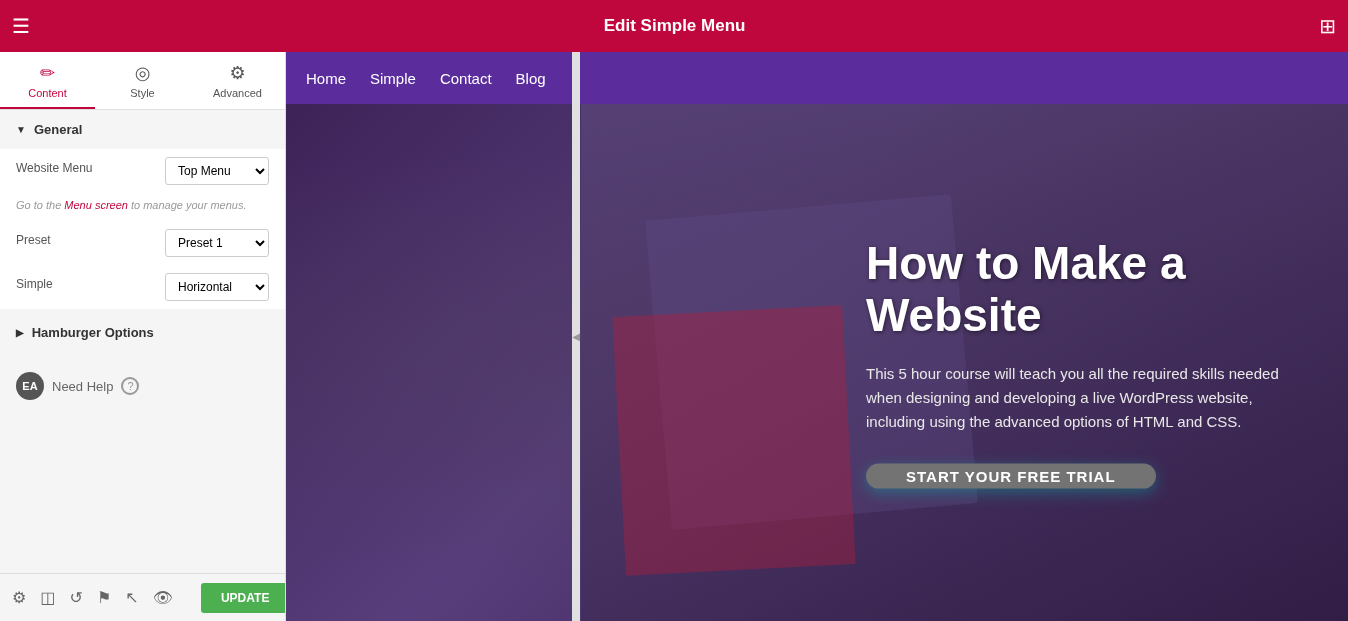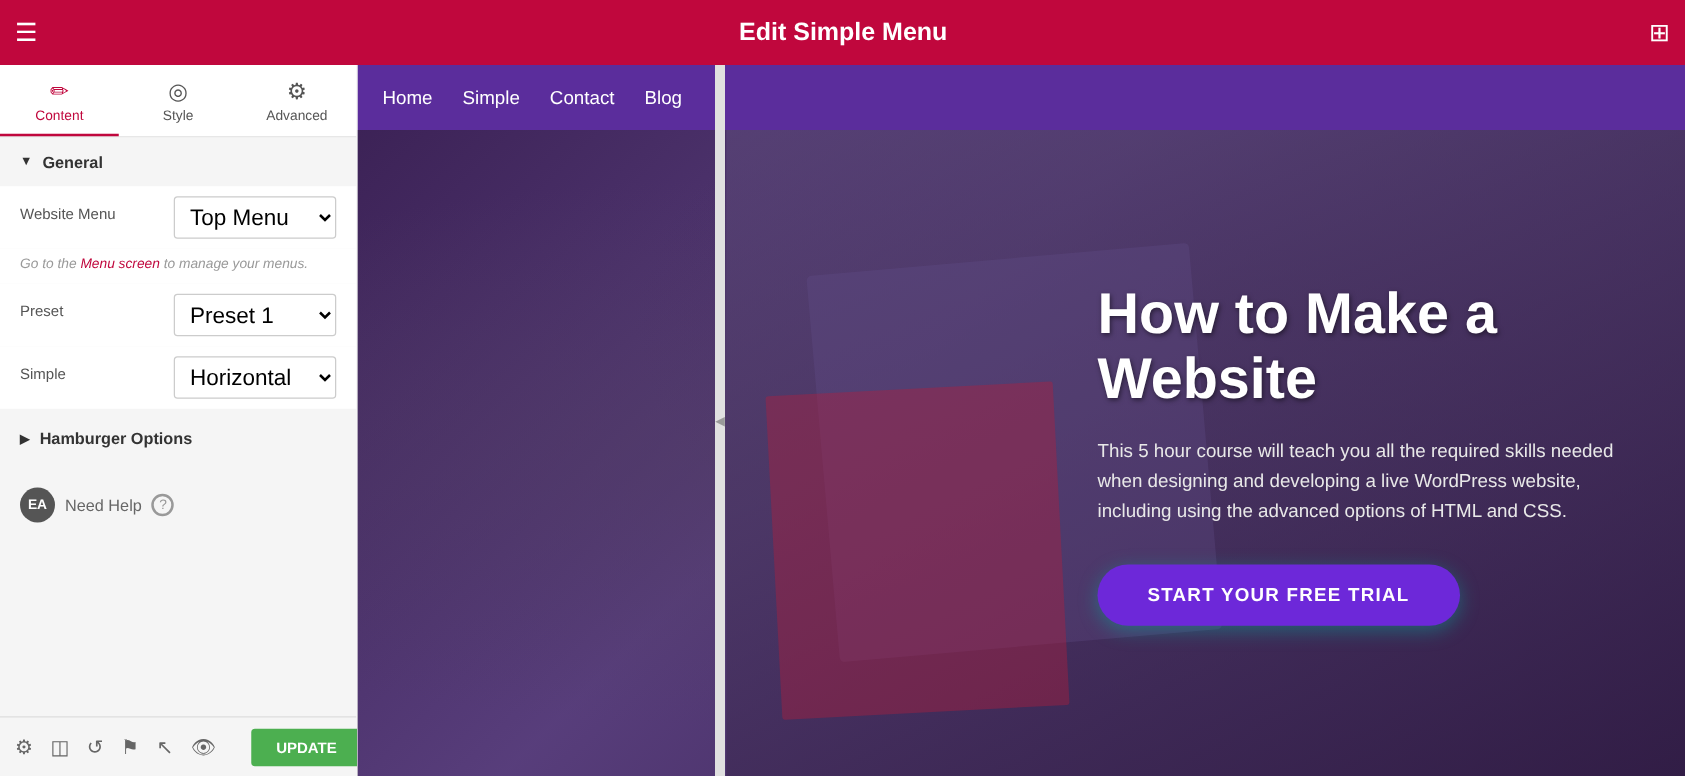"Edit Simple Menu" .top-bar-title { font-size: 20px -> 17px }
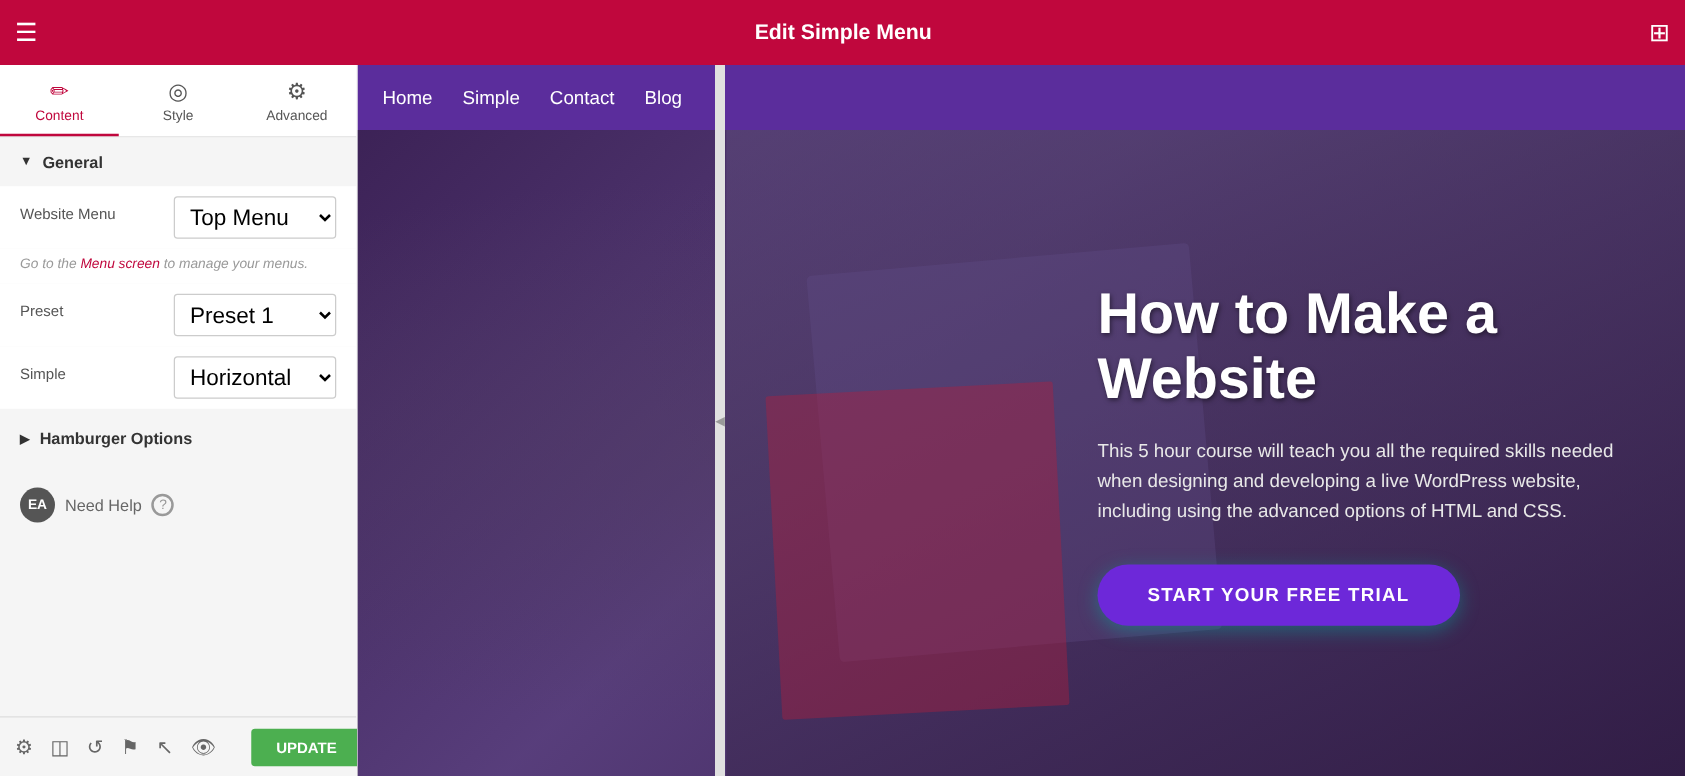"Top Menu" .form-select { font-size: 18px -> 12px; width: 130px -> 104px }
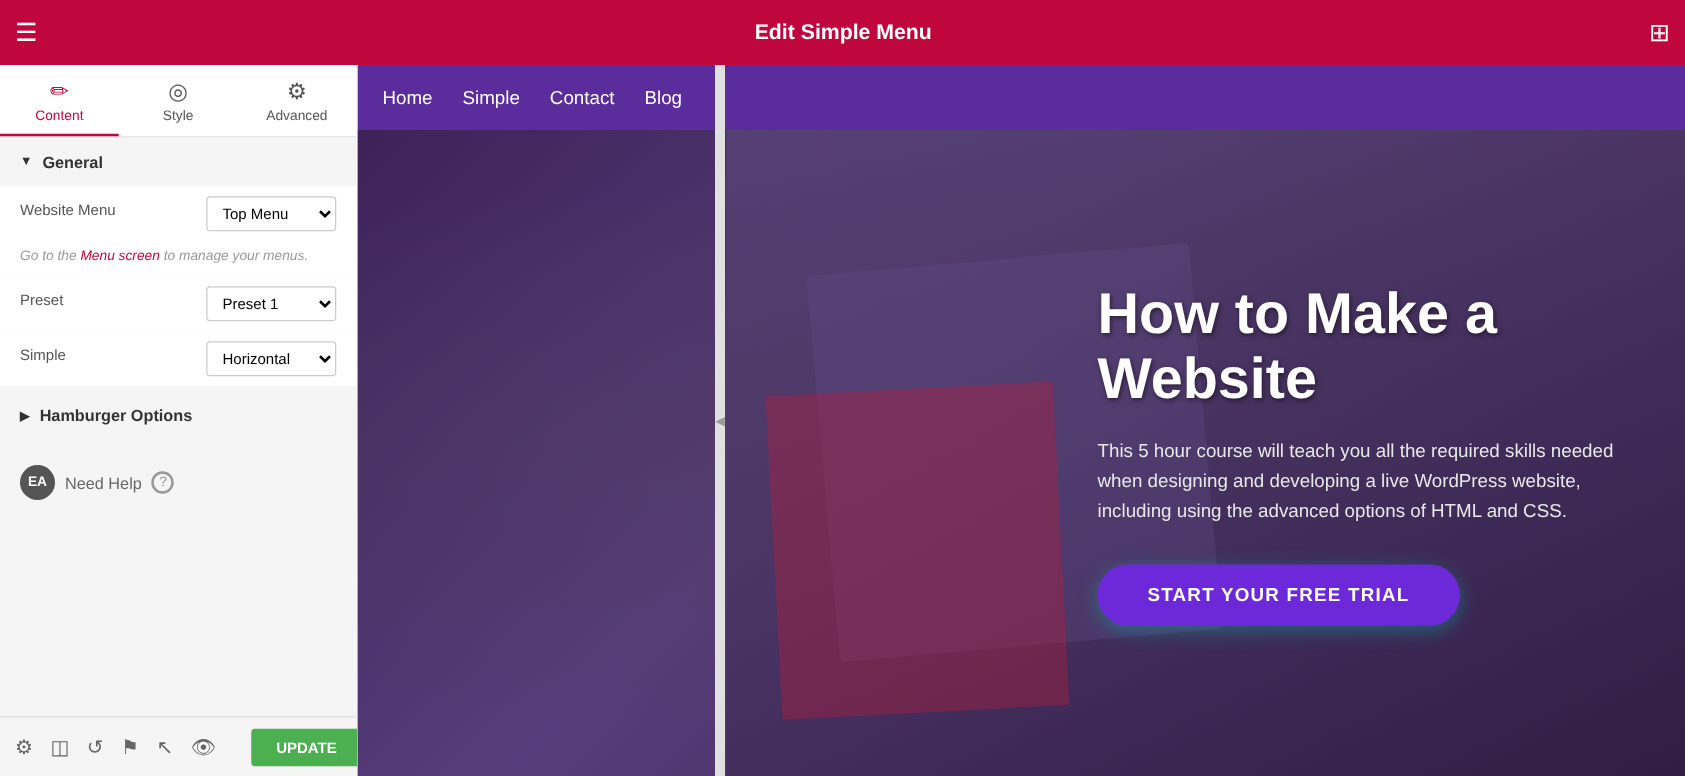"How to Make a Website" .hero-content { right: 30px -> 42px }
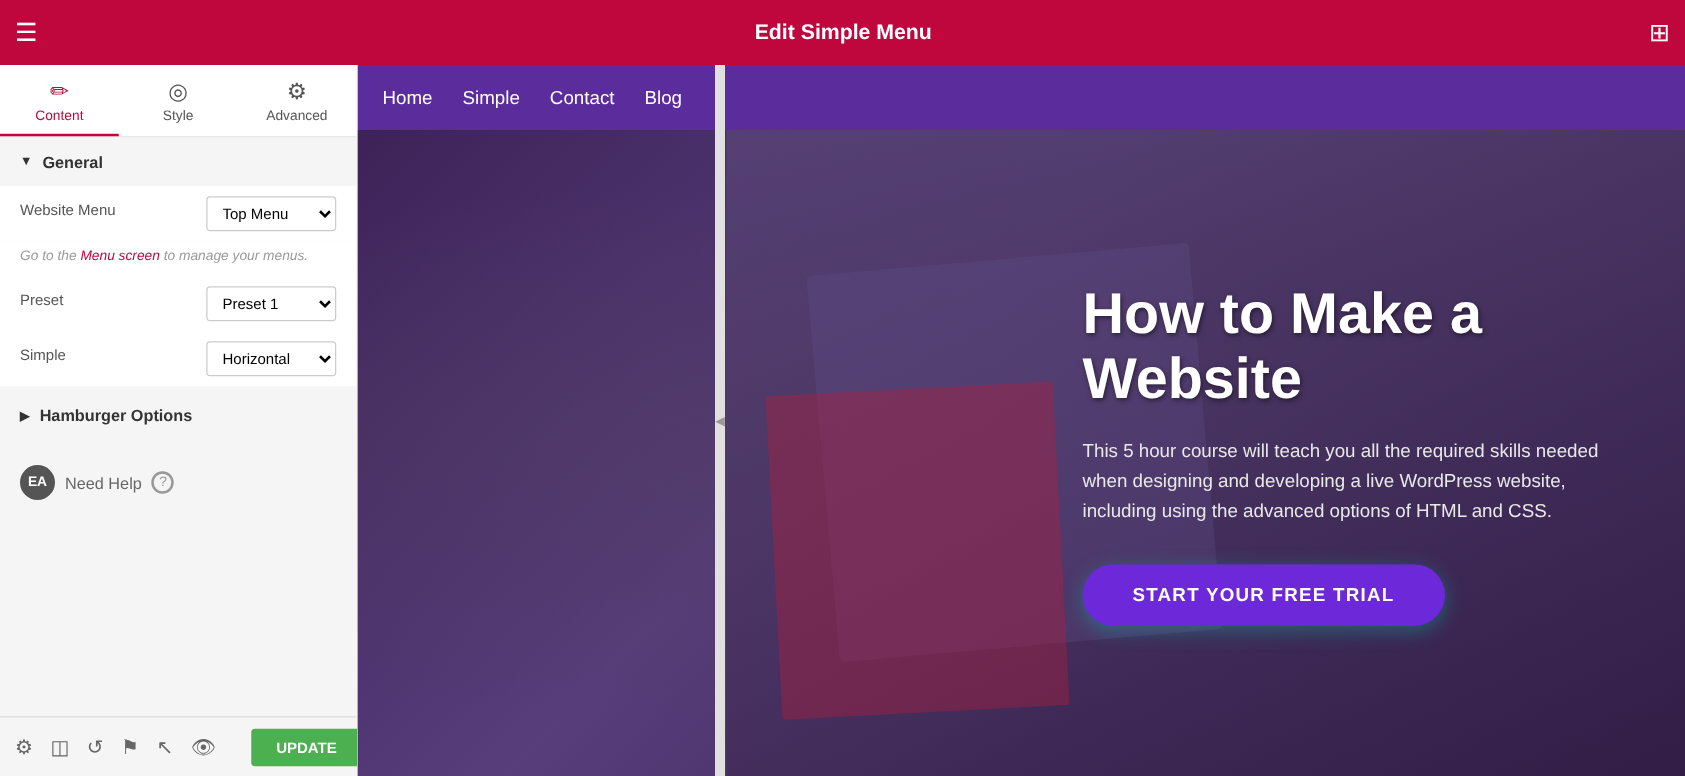"START YOUR FREE TRIAL" .cta-btn { background: #6d28d9 -> #737373; padding: 16px 40px -> 4px 40px }
